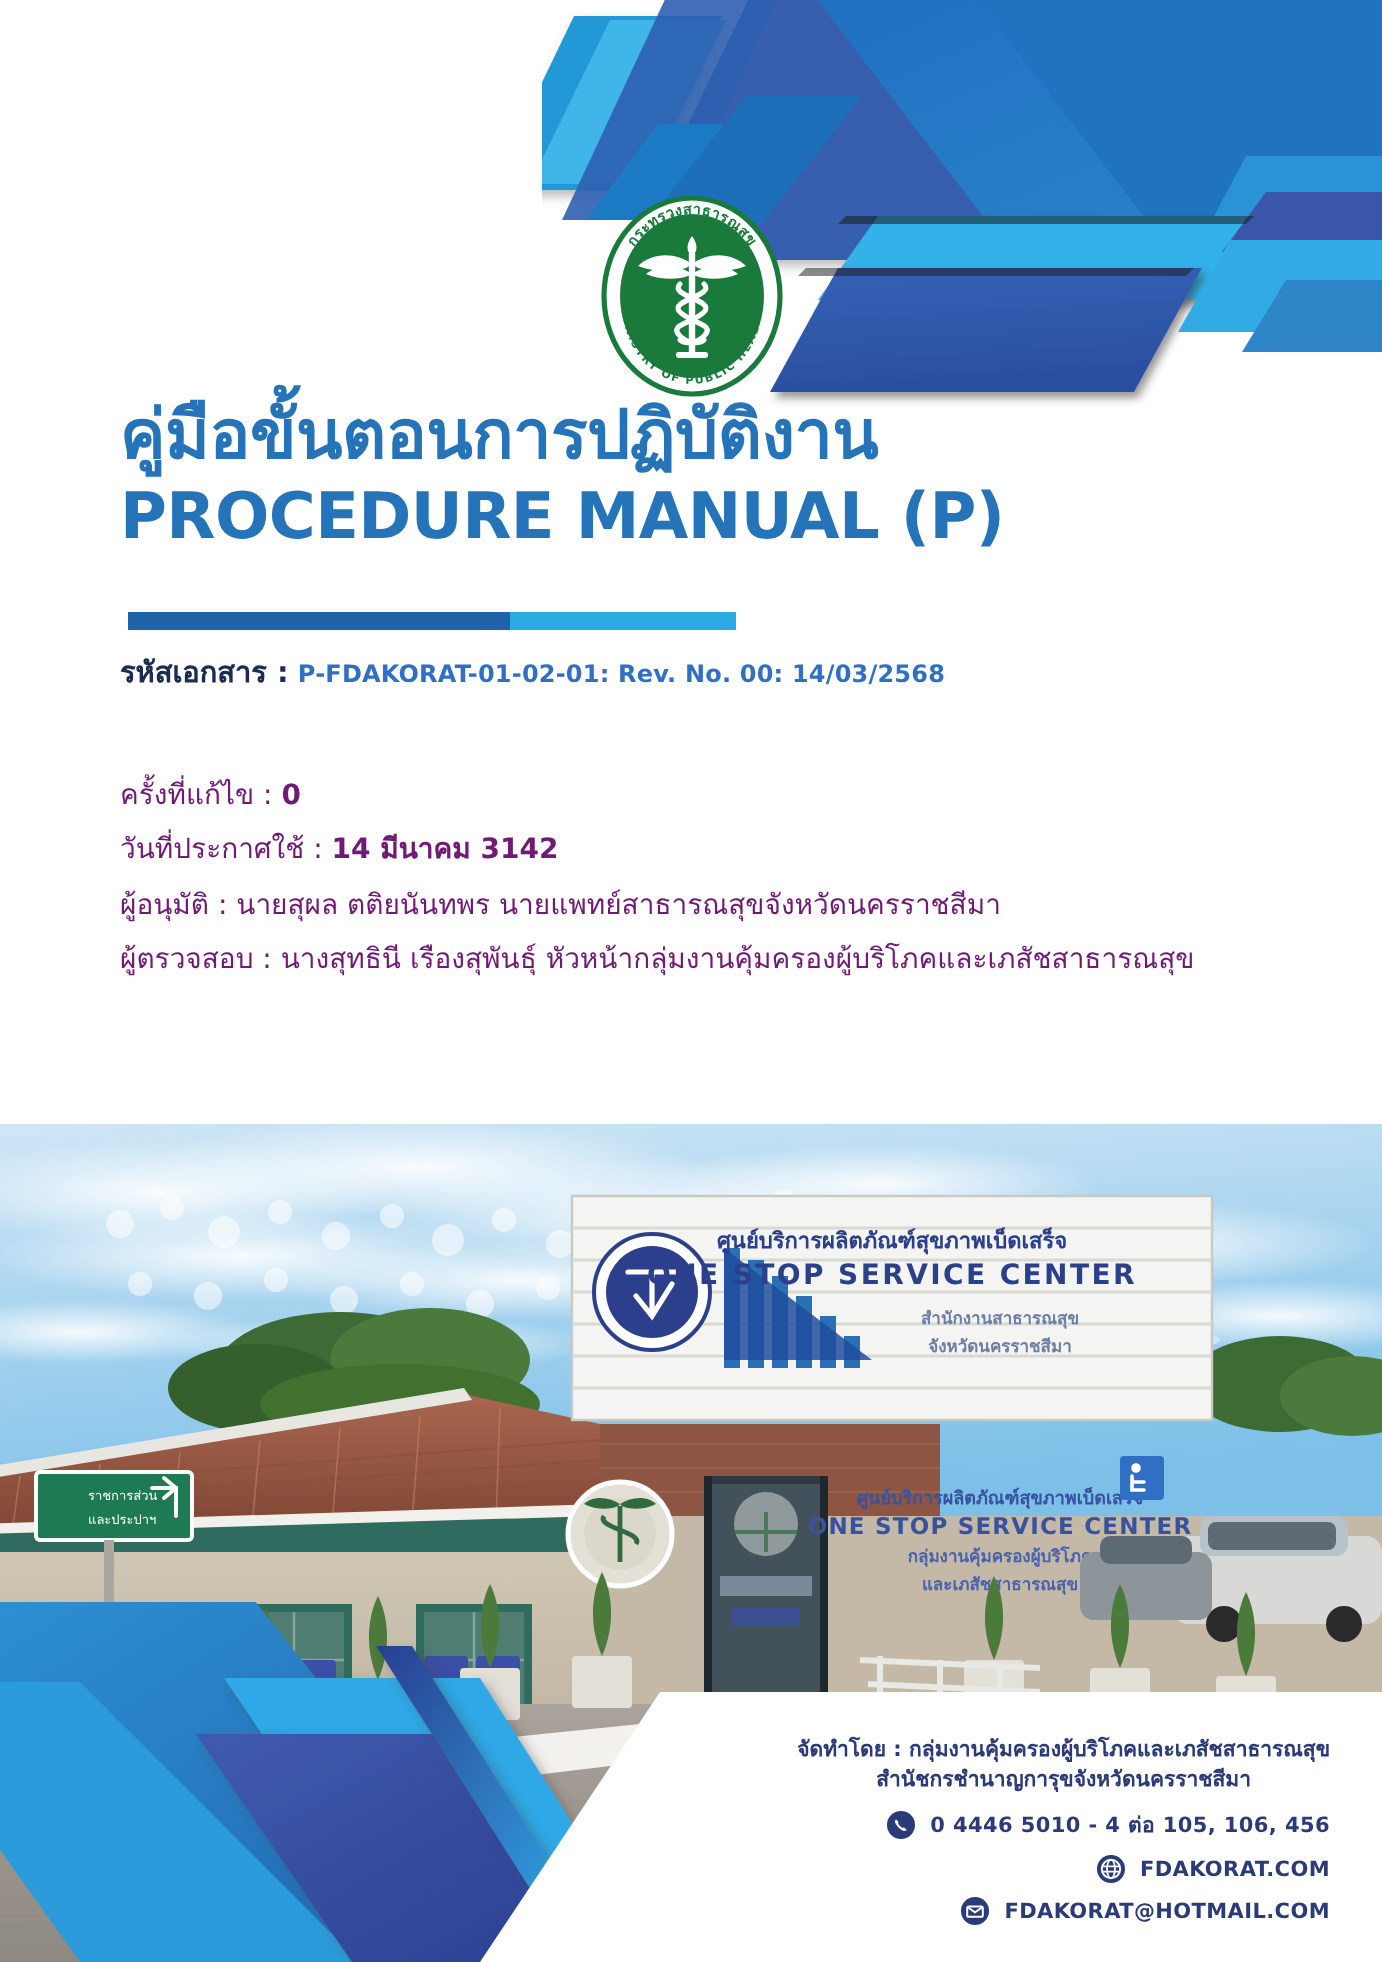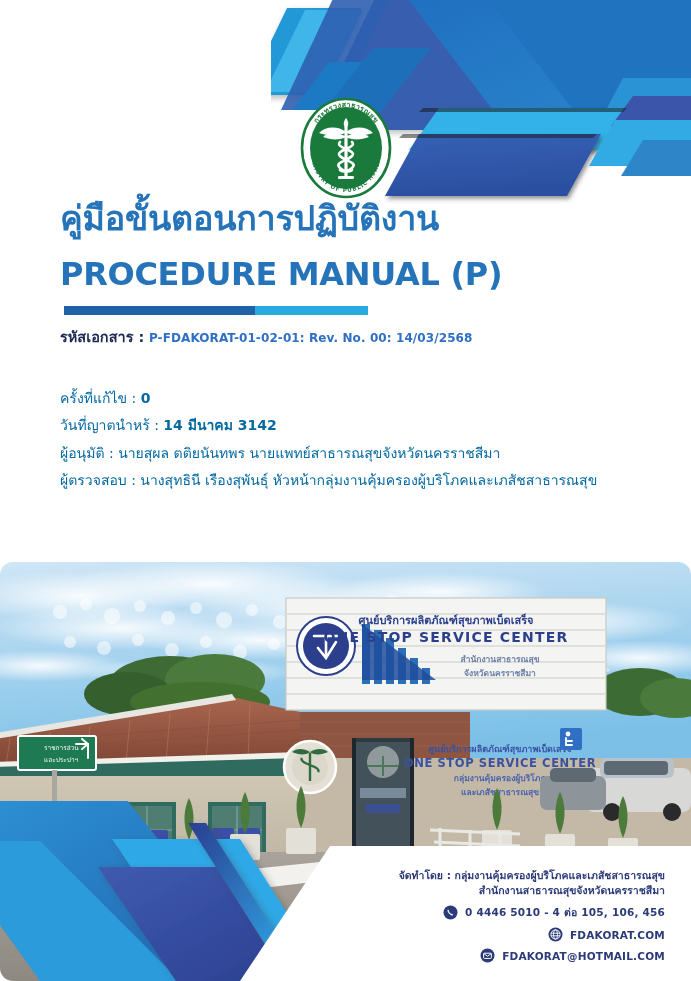"PROCEDURE MANUAL (P)" .title-en { margin-top: 18px -> 2px }
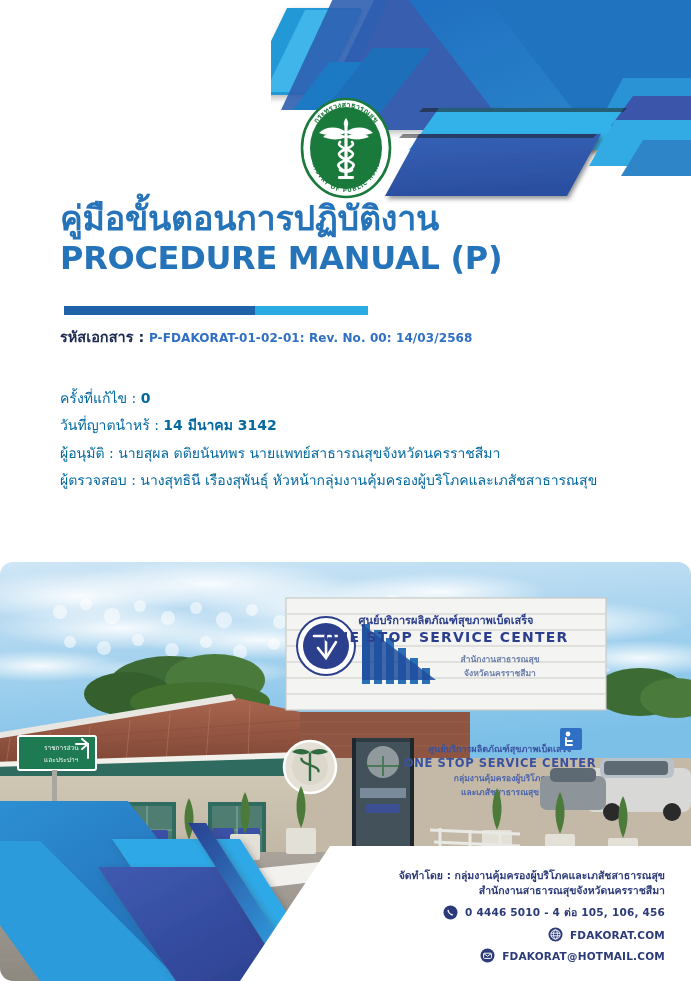"ครั้งที่แก้ไข : 0" .meta2-row { color: #0369a1 -> #701a75 }
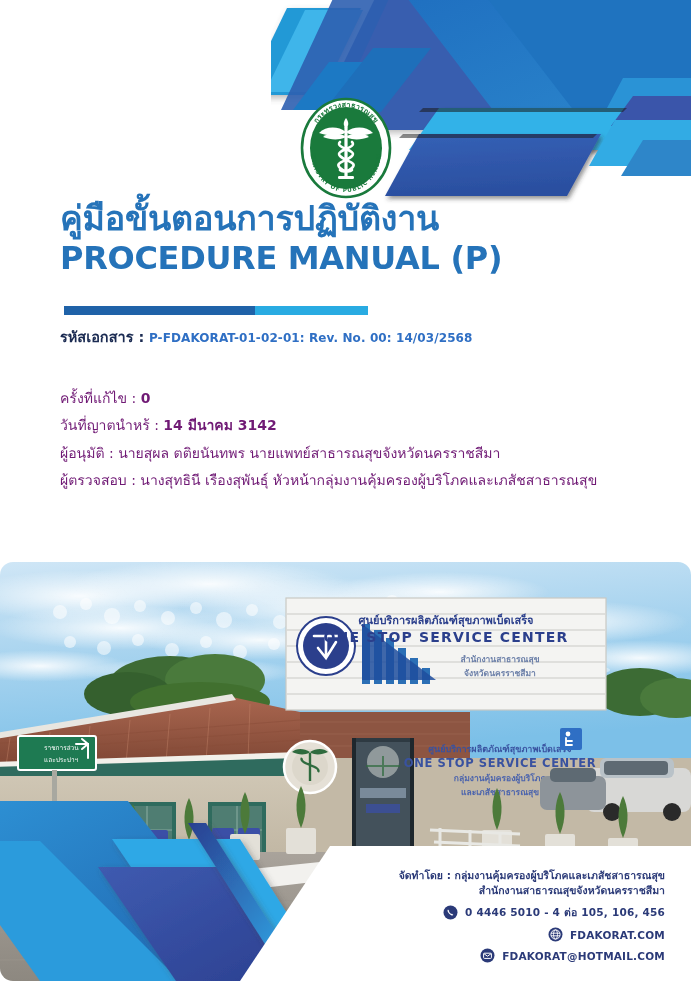"วันที่ญาตนำหร้ :" span { text: วันที่ญาตนำหร้ -> วันที่ประกาศใช้ }
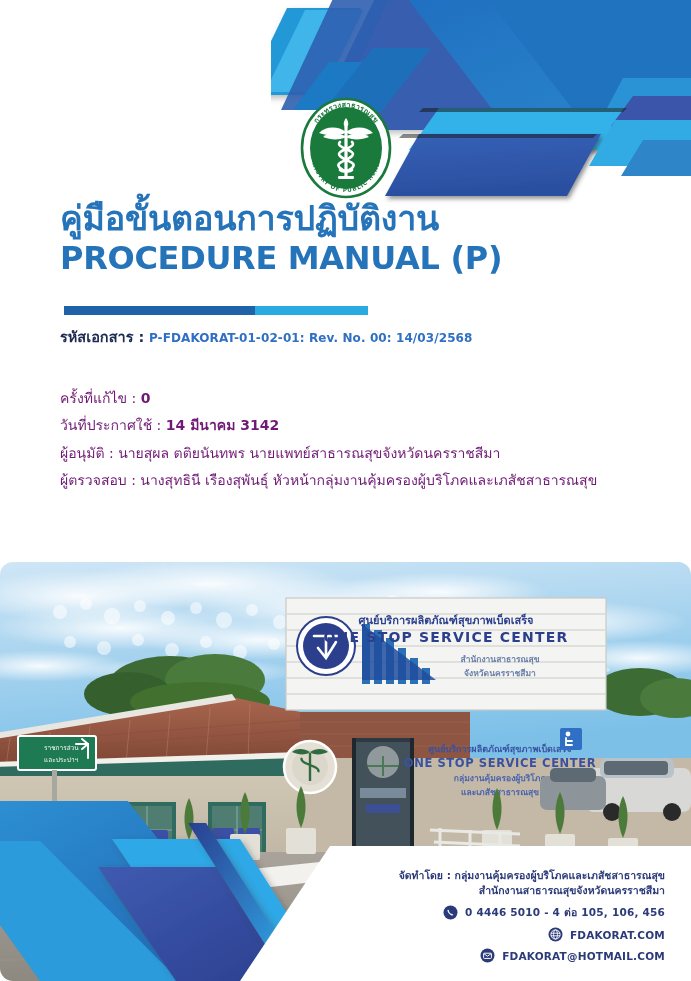"ศูนย์บริการผลิตภัณฑ์สุขภาพเบ็ดเสร็จ" .photo { border-radius: 13px -> none }
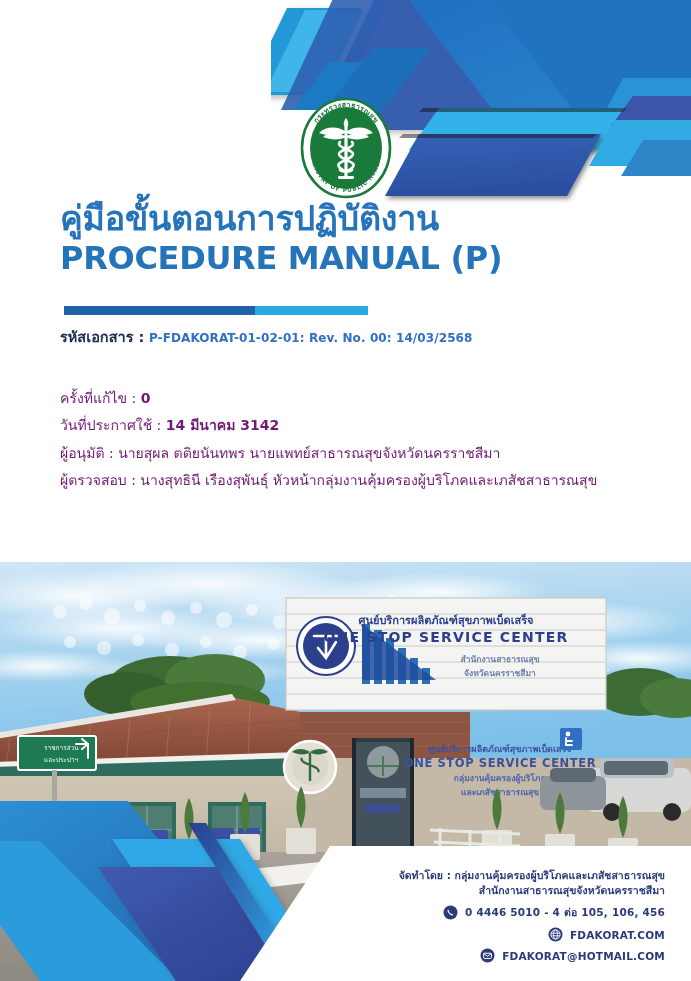"จัดทำโดย :" .footer-line { text-align: none -> center }
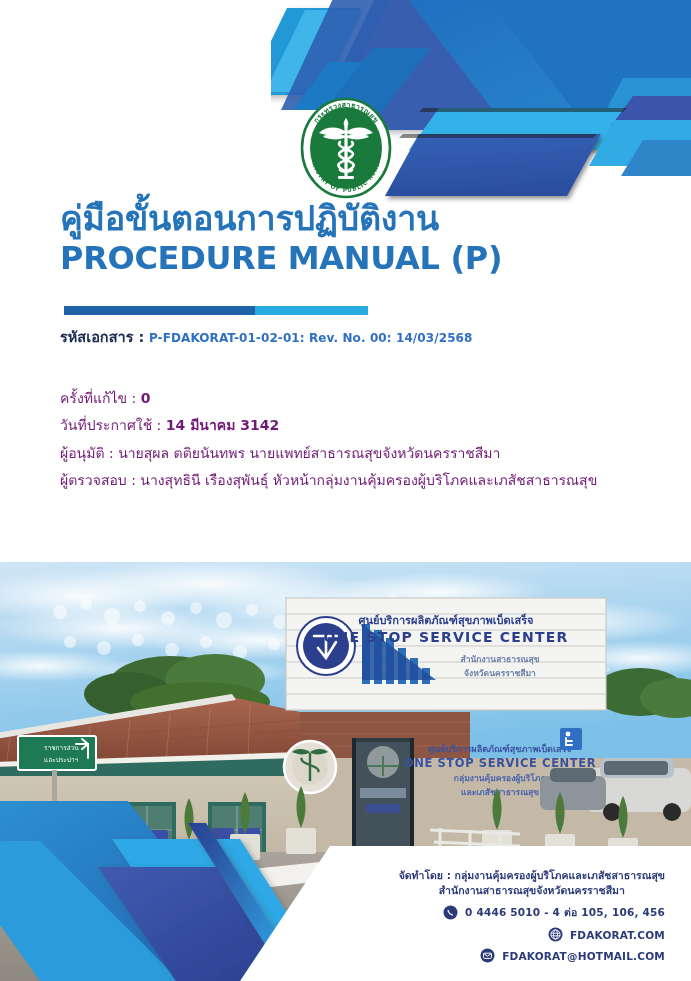"สำนักงานสาธารณสุขจังหวัดนครราชสีมา" div.footer-line { text: สำนักงานสาธารณสุขจังหวัดนครราชสีมา -> สำนัชกรชำนาญการุขจังหวัดนครราชสีมา }
